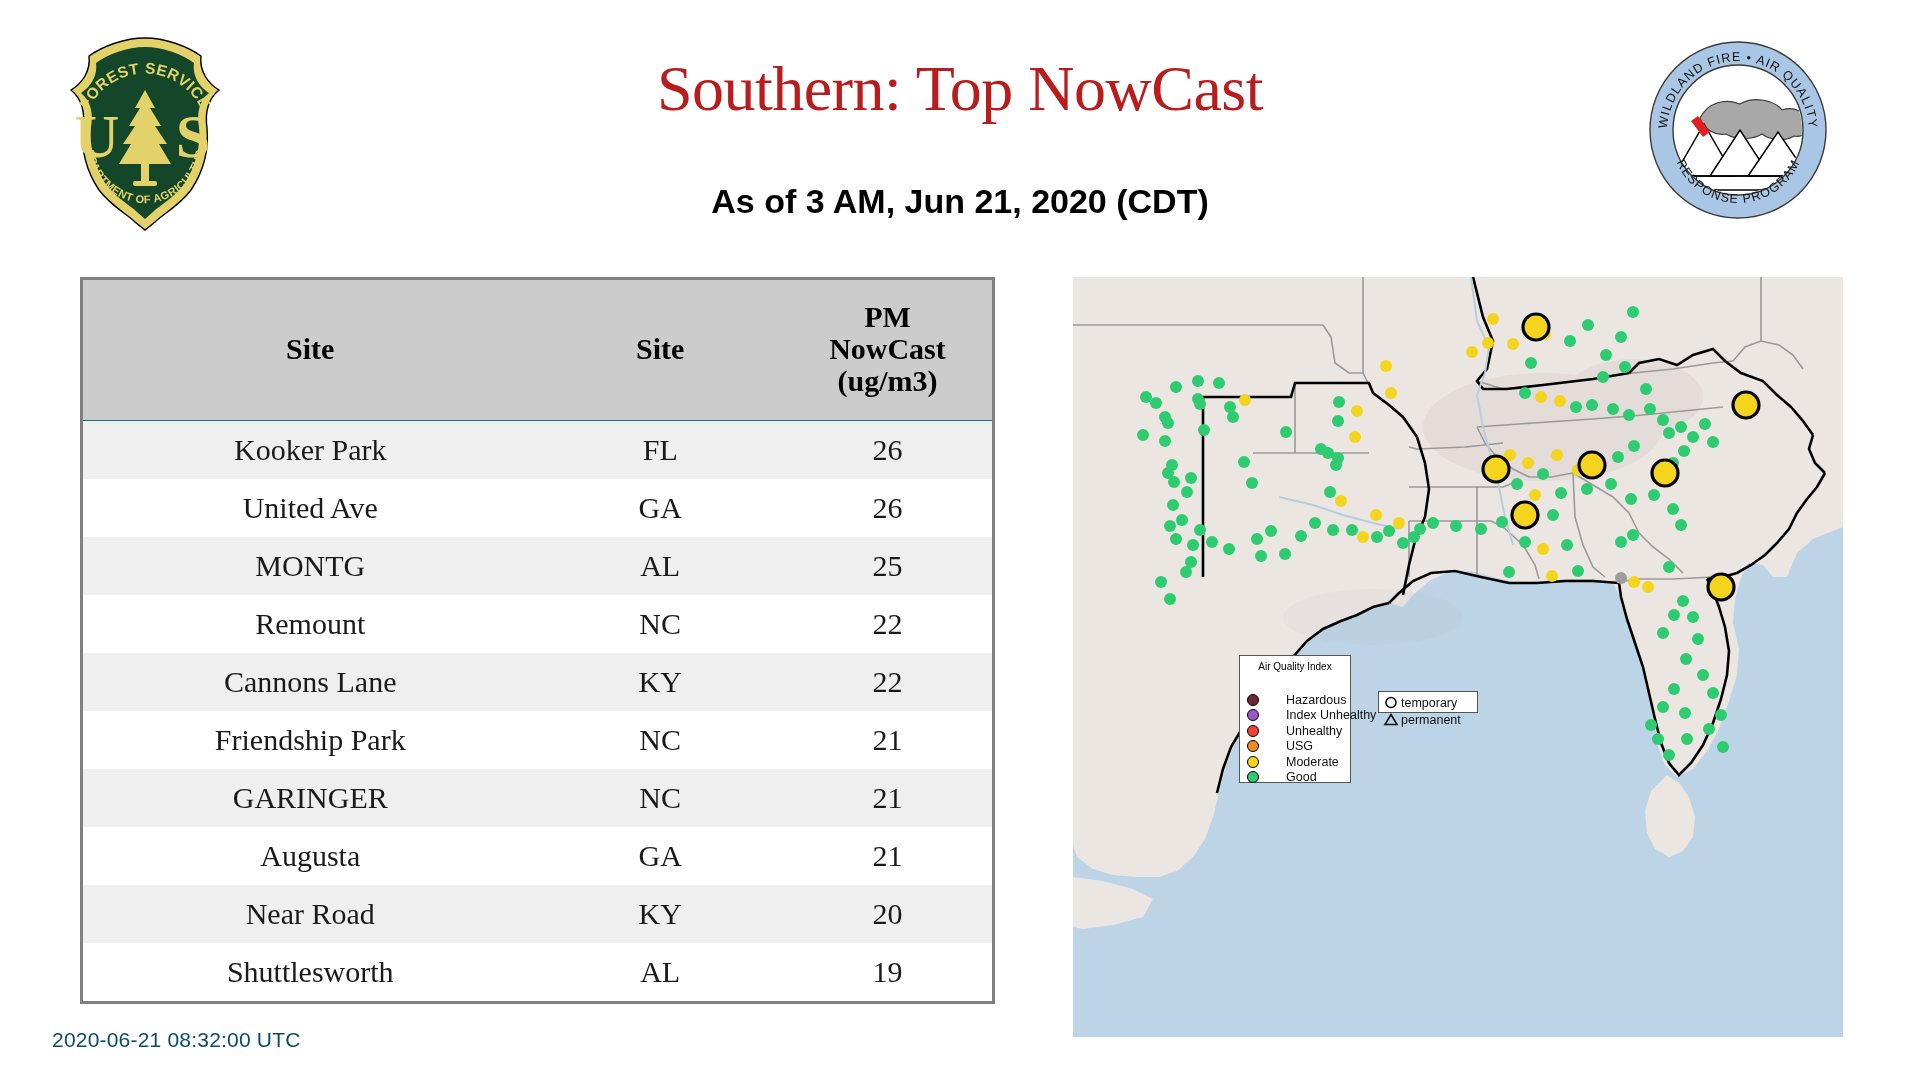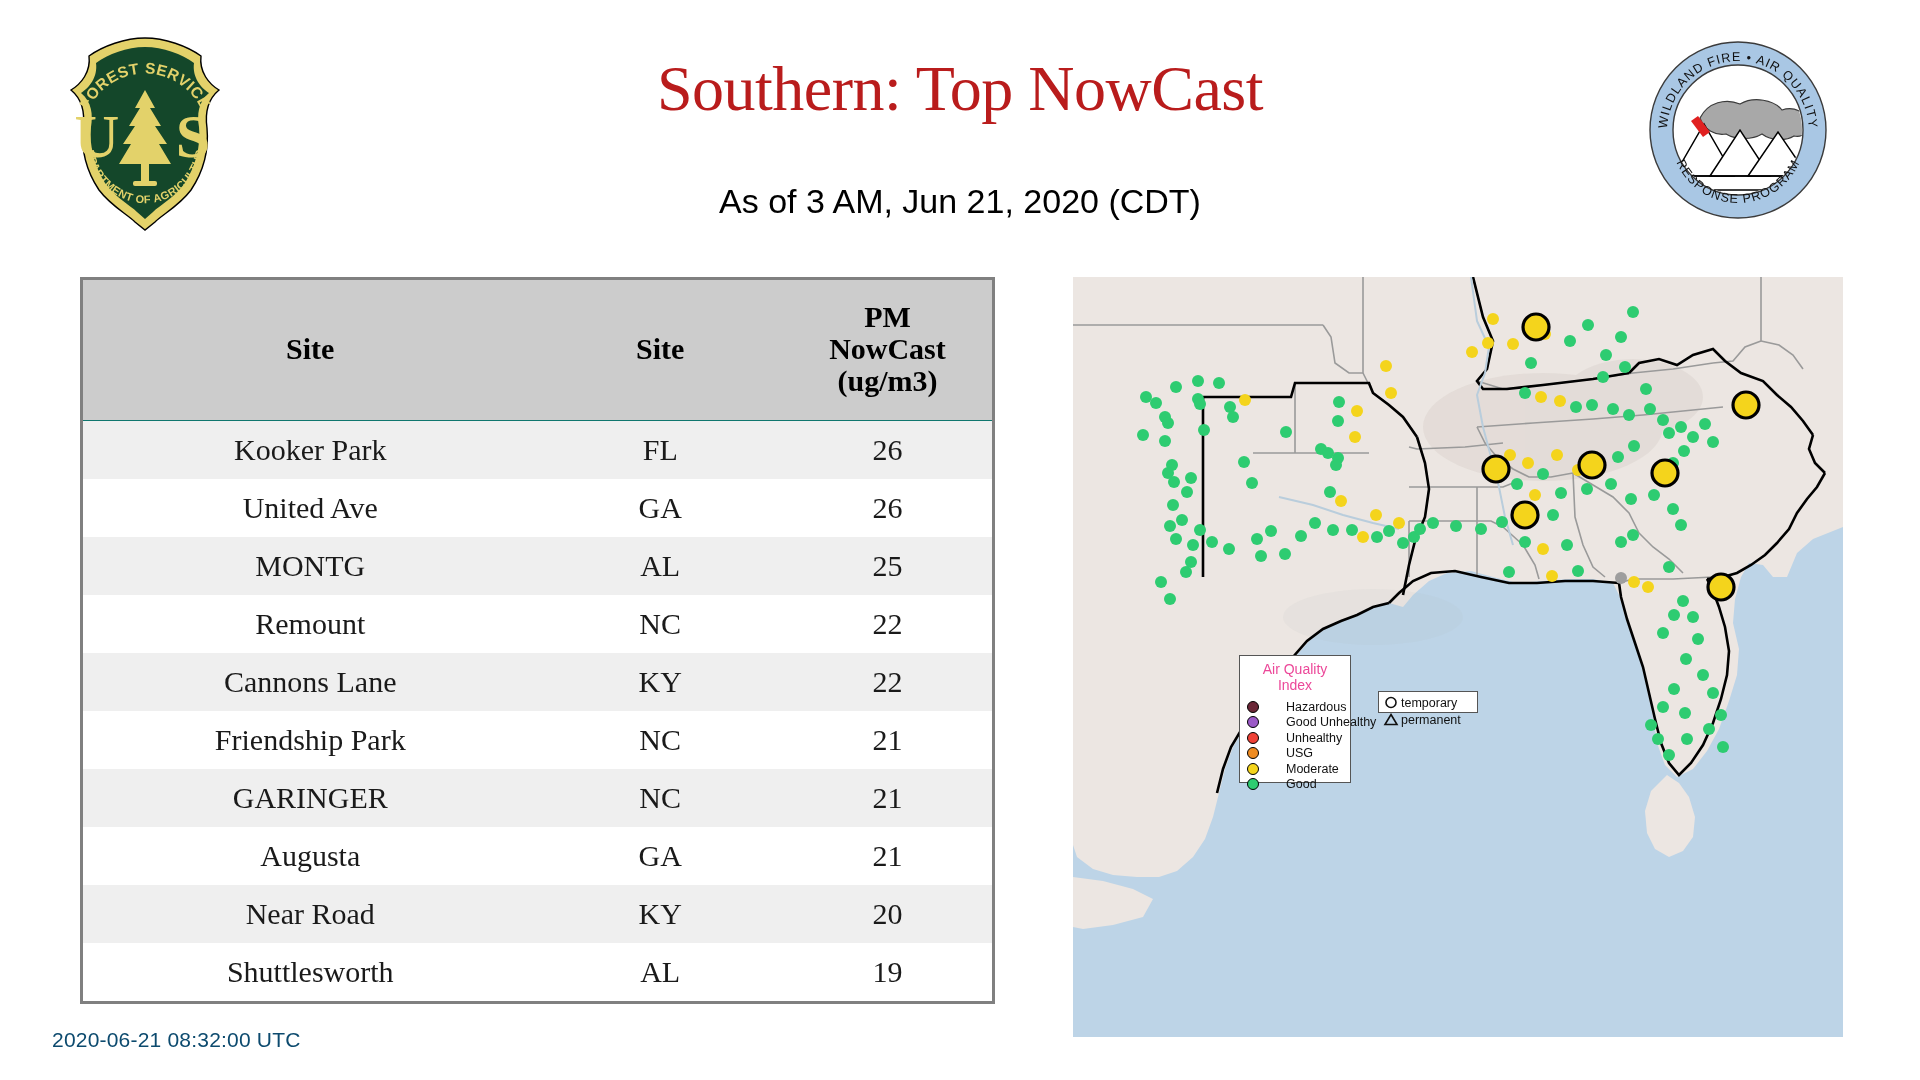"As of 3 AM, Jun" #subtitle { font-weight: 400 -> 700 }
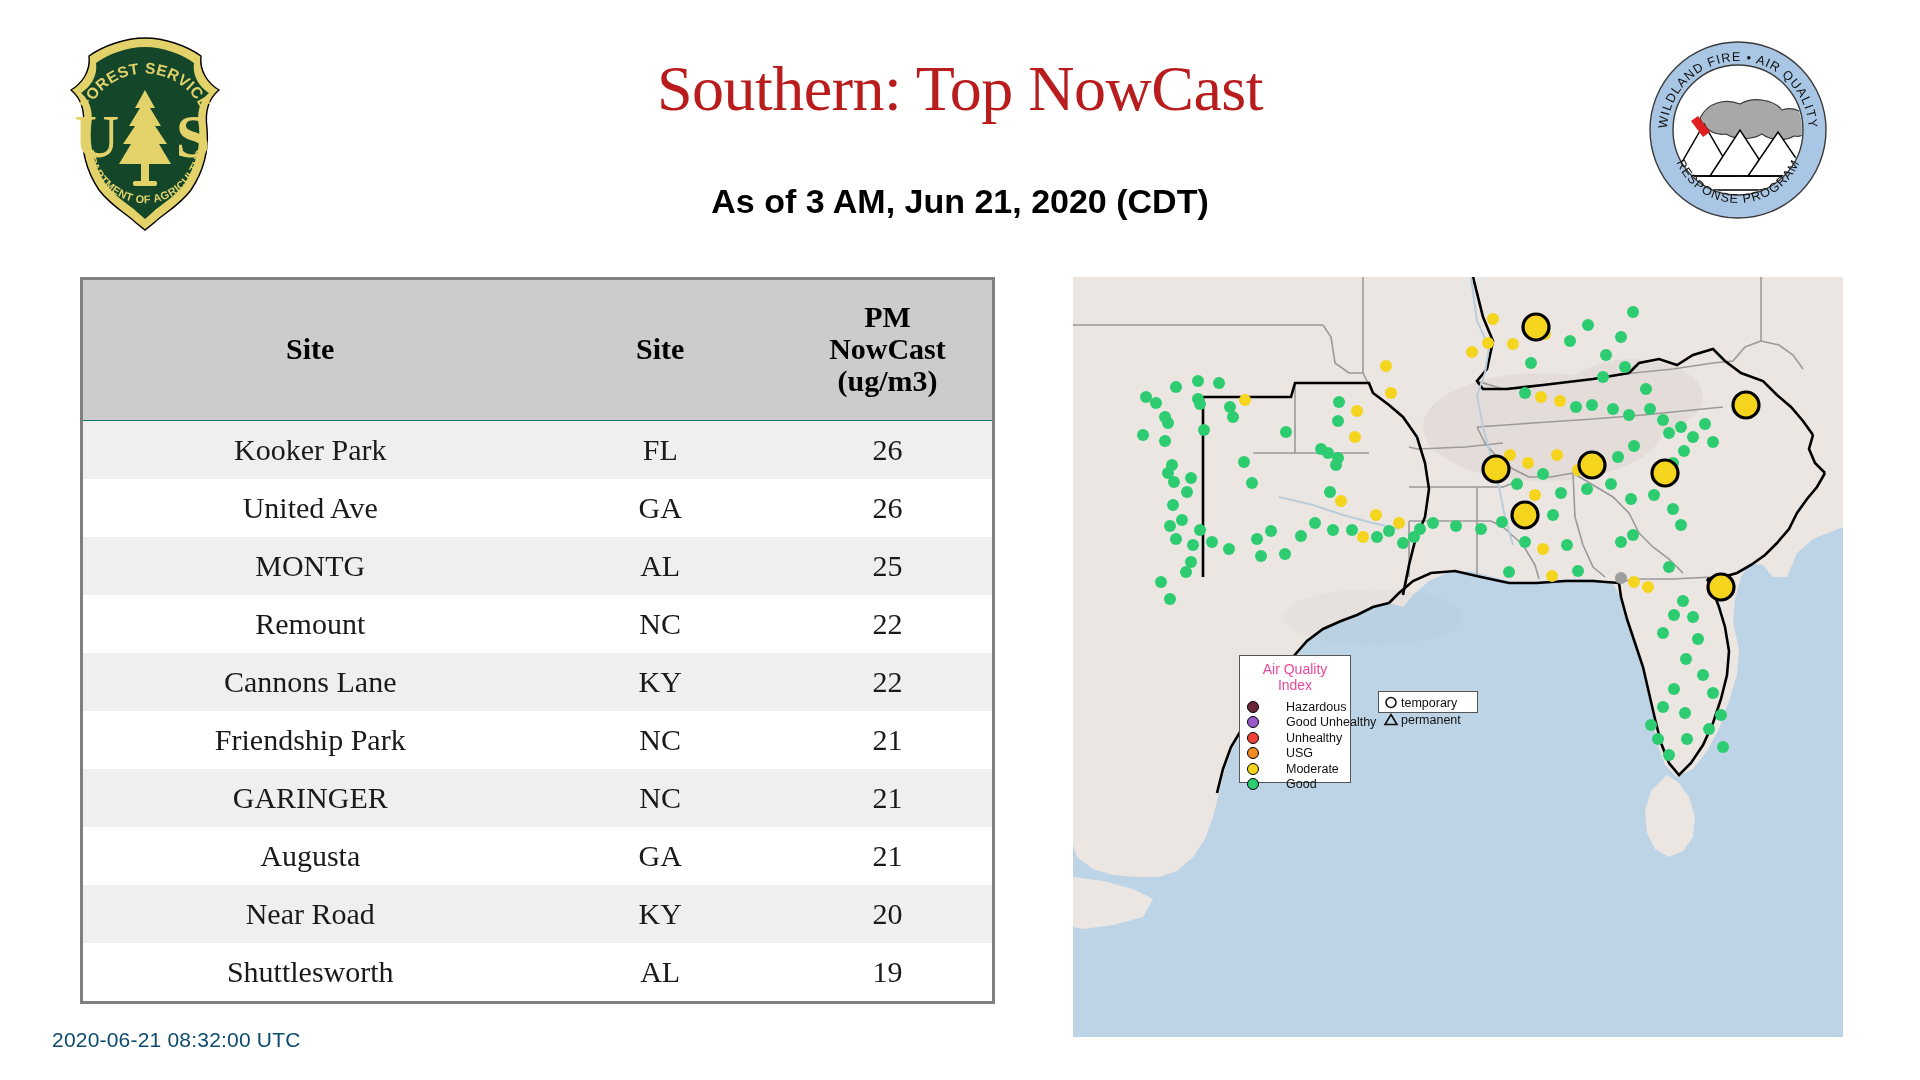"Air Quality Index" #aqi-legend .legend-title { color: #ec4899 -> #000000; font-size: 14px -> 10px; margin-bottom: 6px -> 20px }
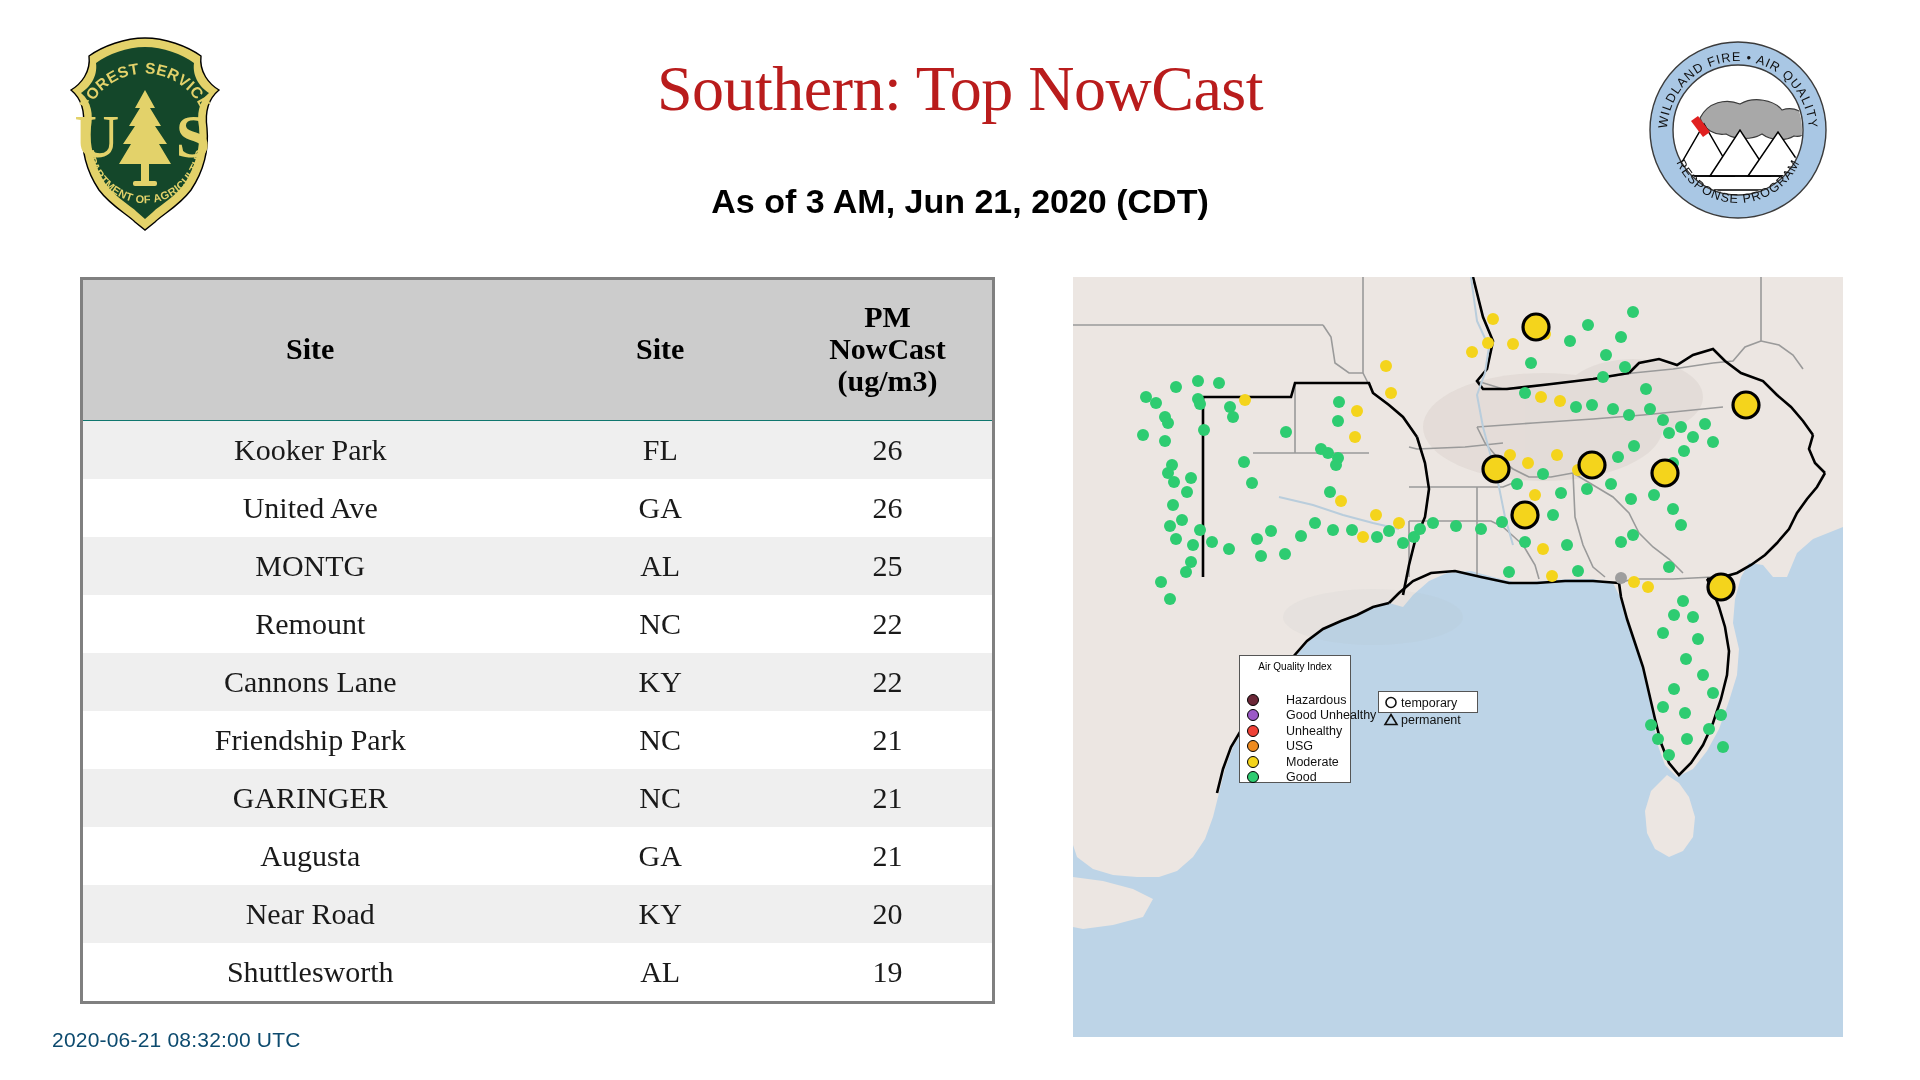"Good Unhealthy" span { text: Good -> Index }
